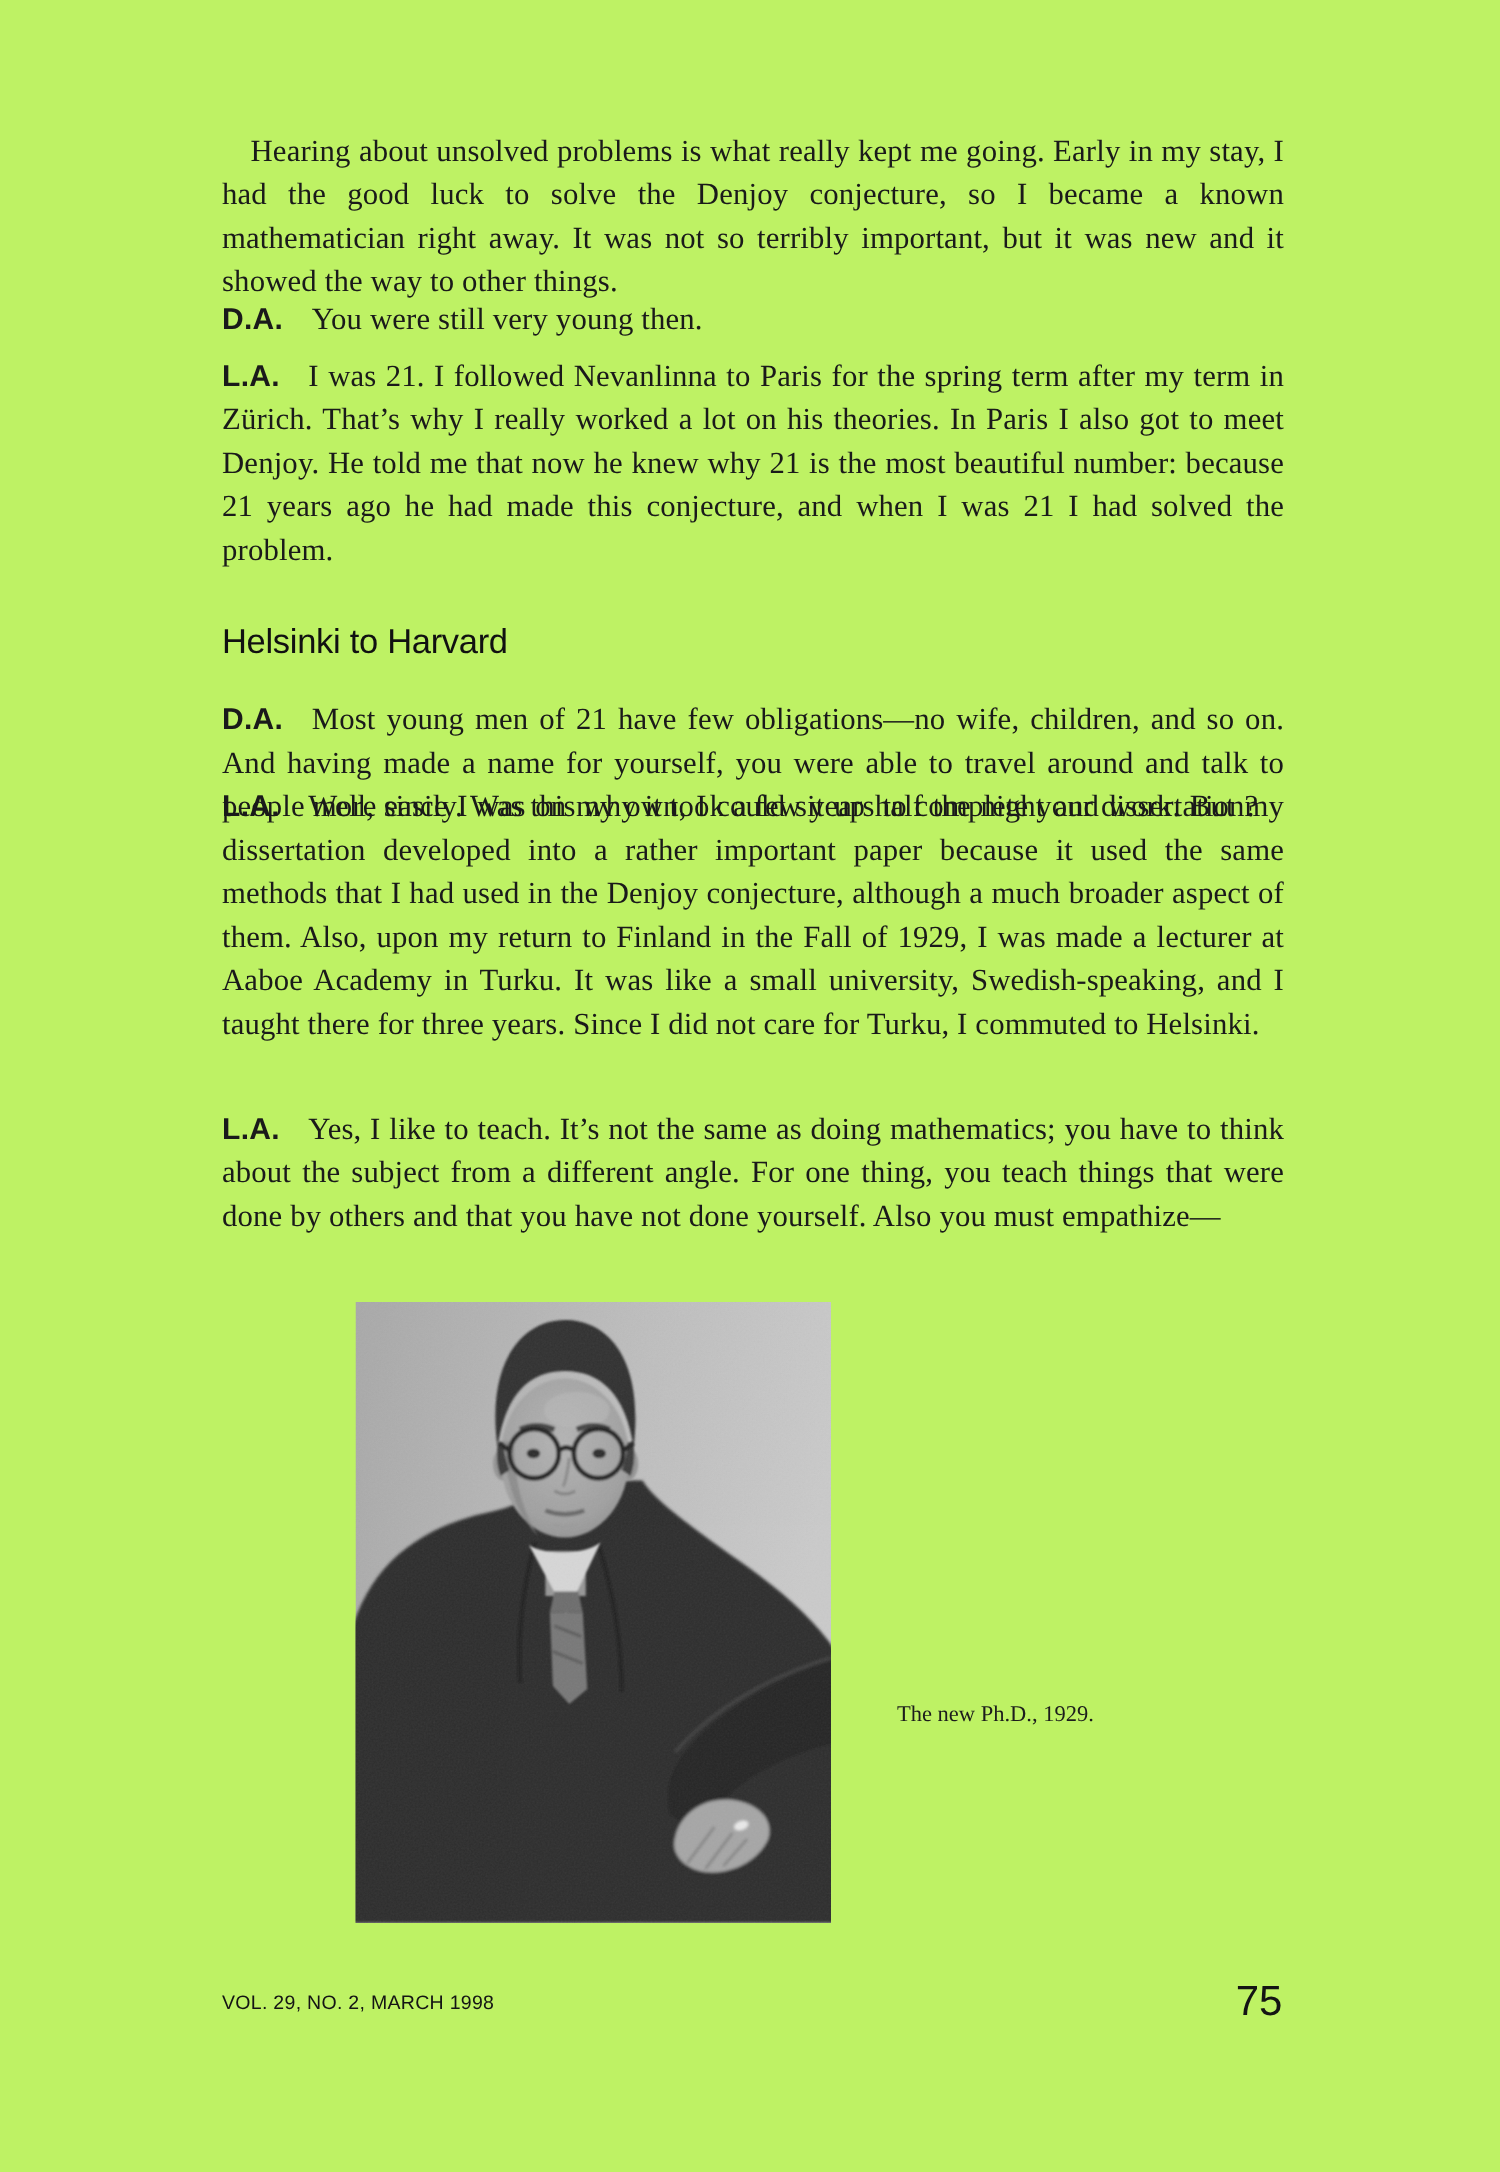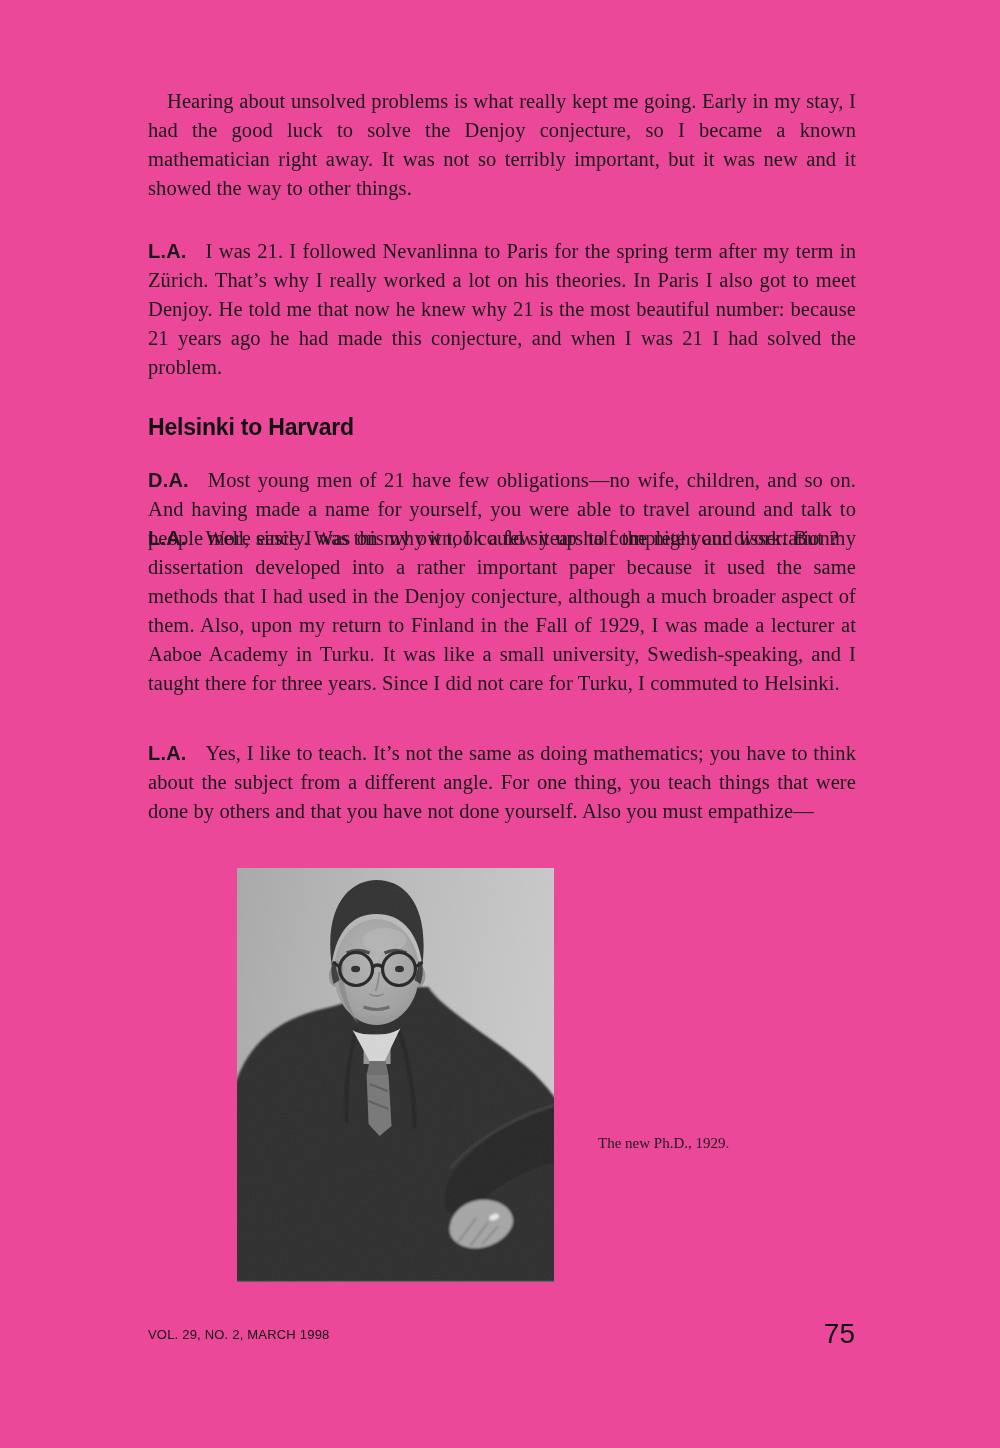"Hearing about unsolved problems is" .page { background: #ec4899 -> #bef264 }
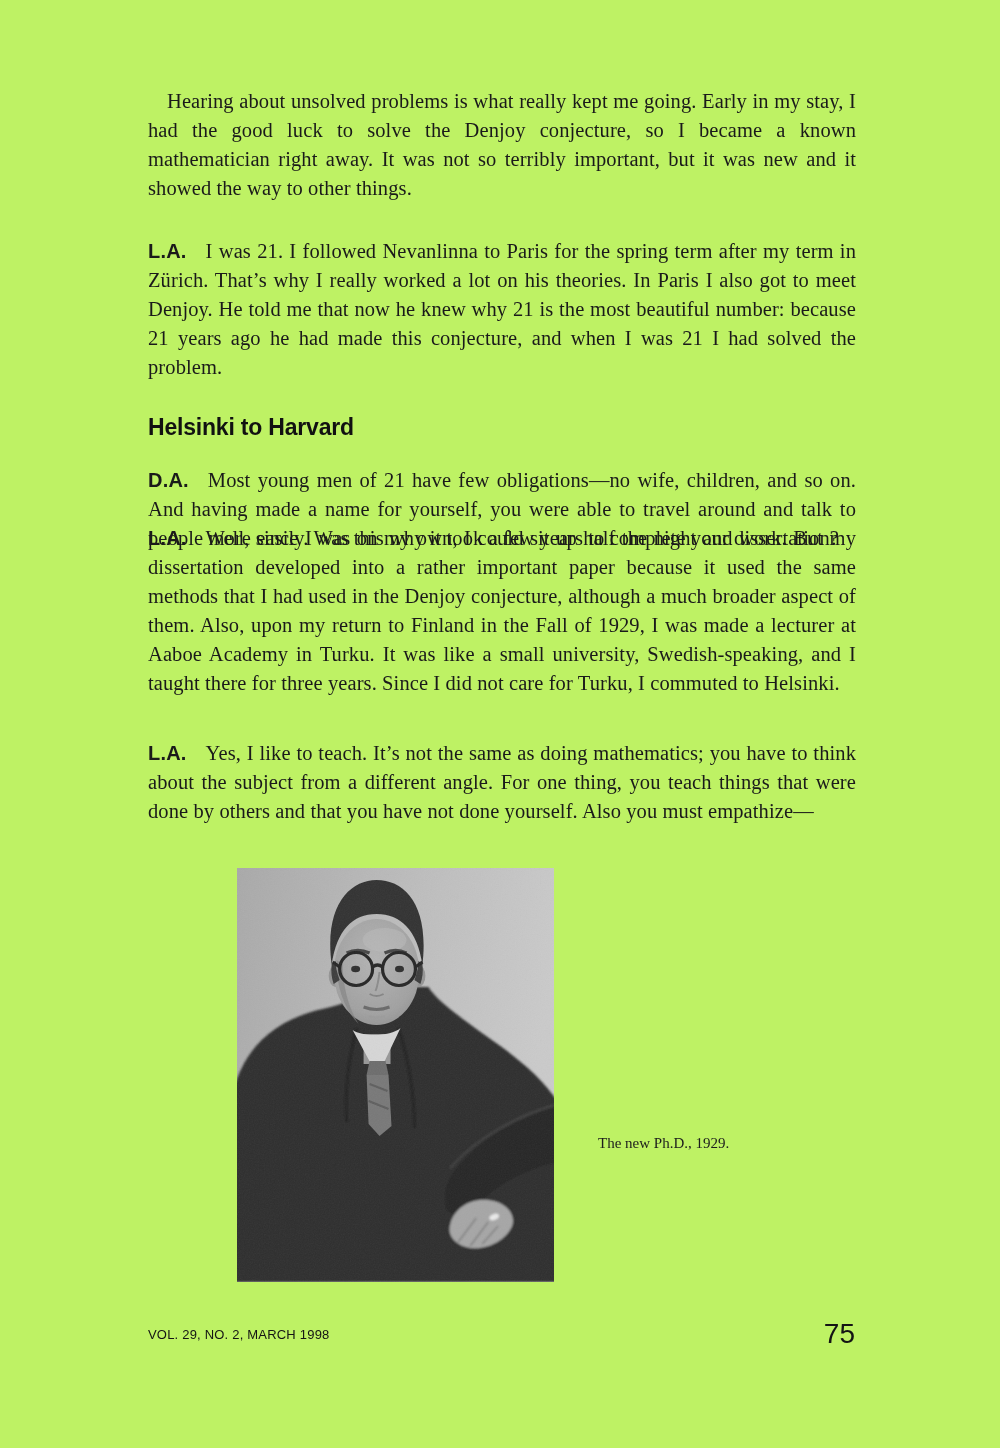"D.A. You were still very" p.body { html: none -> <p> <span>D.A.</span><span>You were still very young then.</span> </p> }
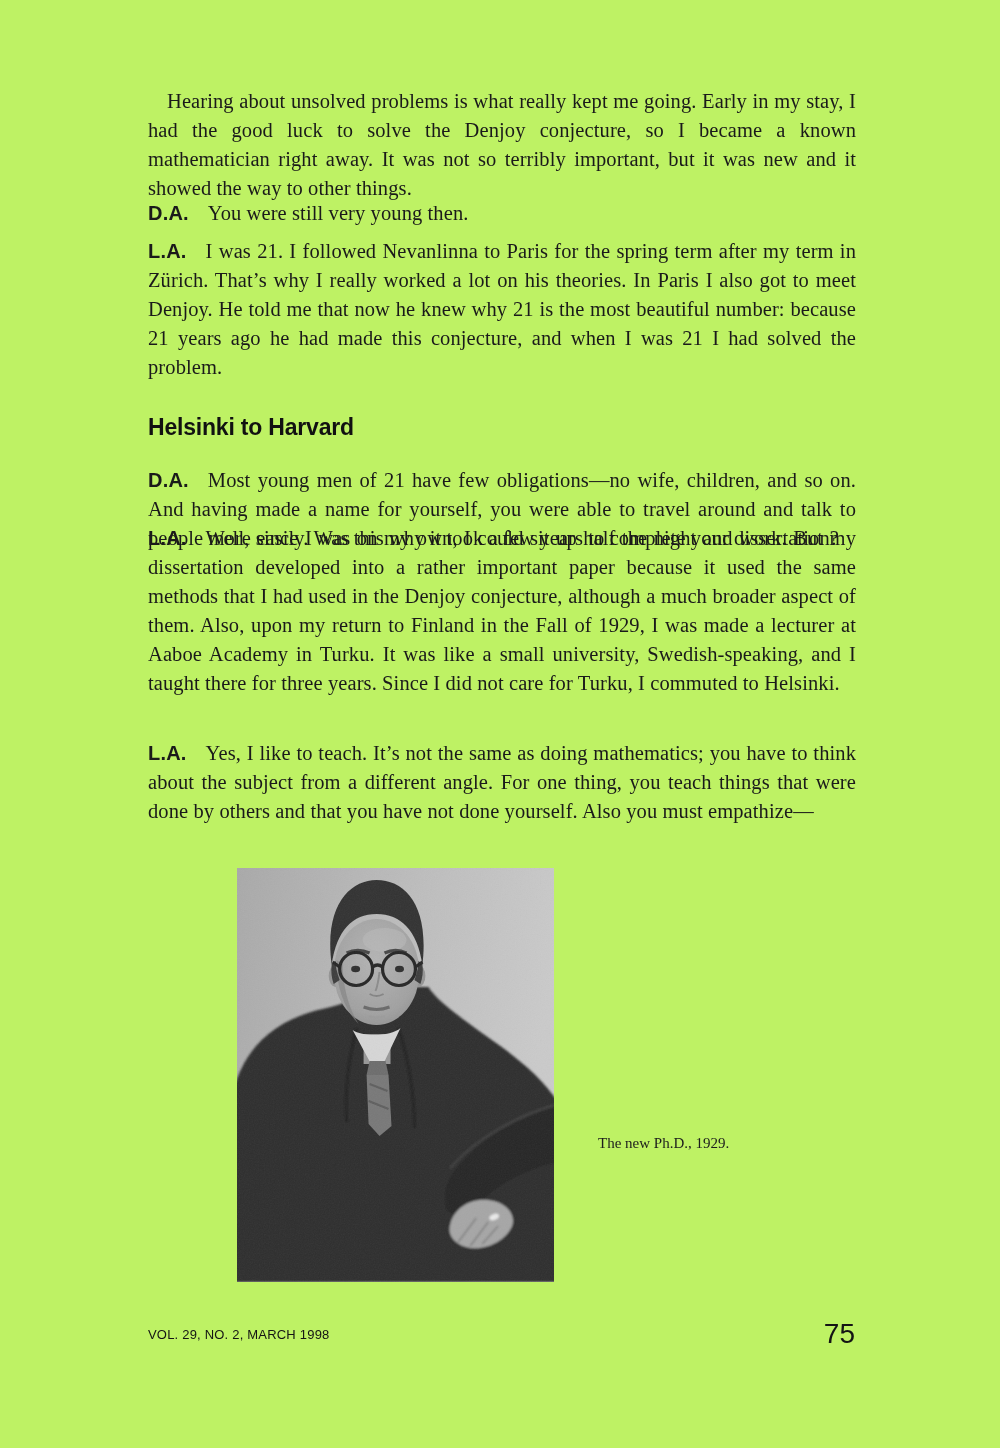"Helsinki to Harvard" h2.section { font-weight: bold -> normal }
